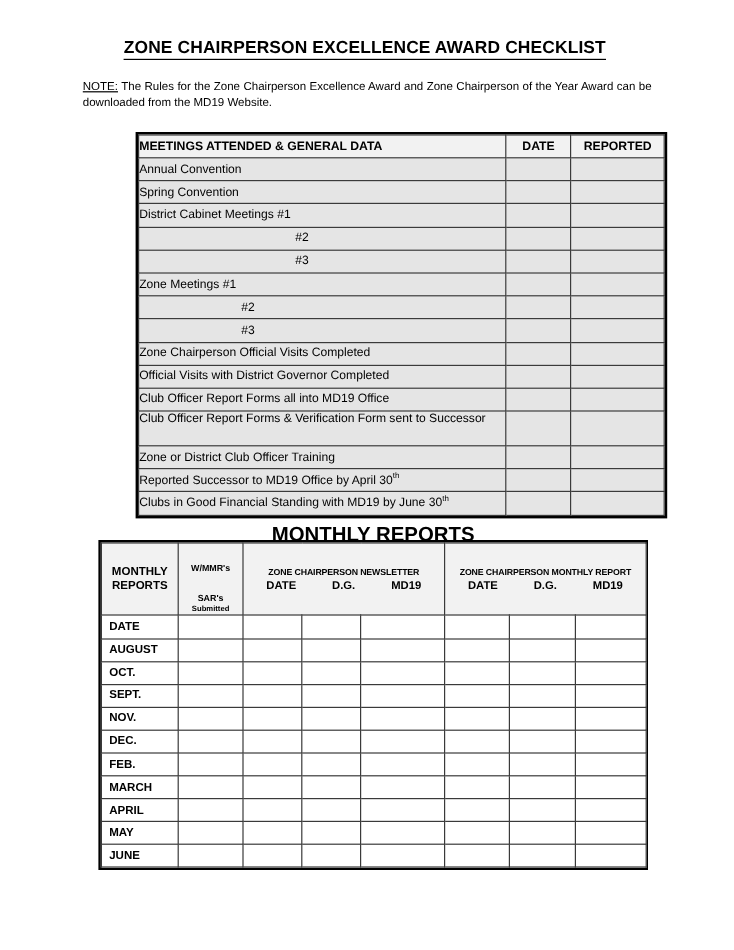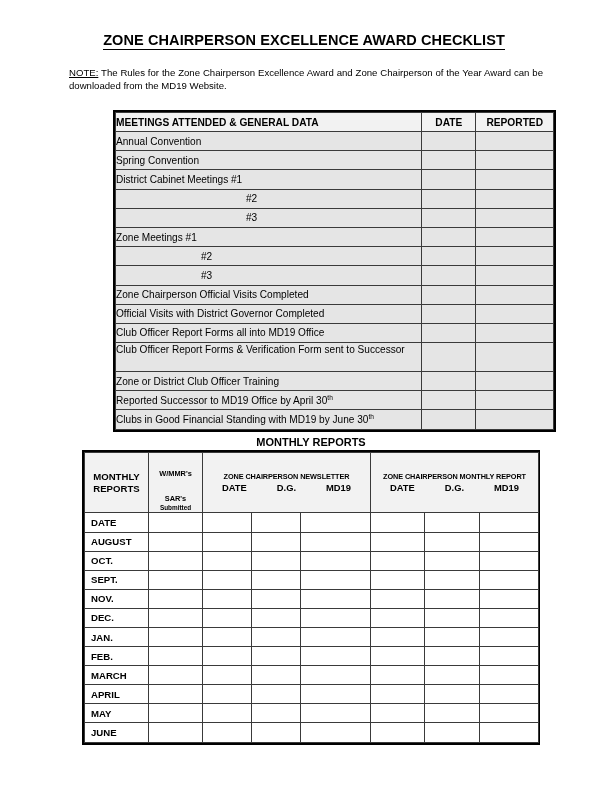"MONTHLY REPORTS" .mr-title { font-size: 11px -> 17px }
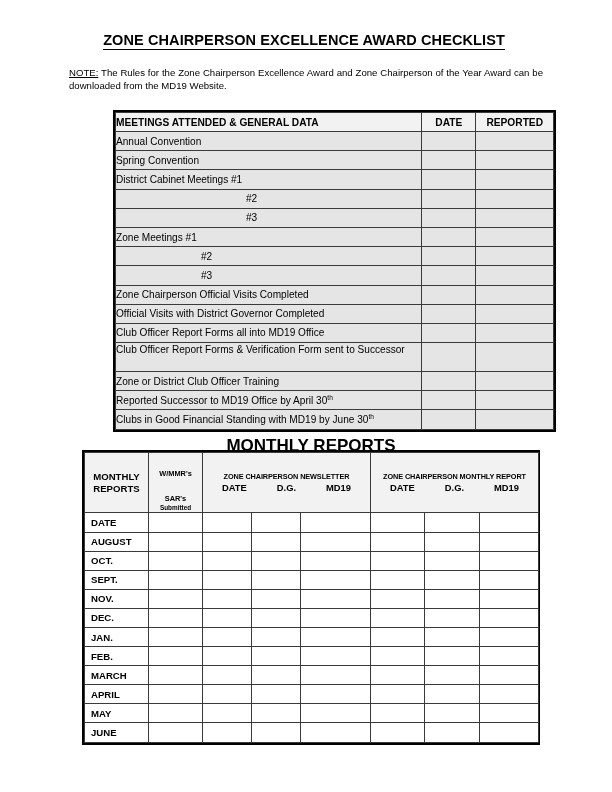"JAN." tr.t2-row { html: <tr> <td>JAN.</td> <td></td> <td></td> <td></td> <td></td> <td></td> <td></td> <td></td> </tr> -> none }
